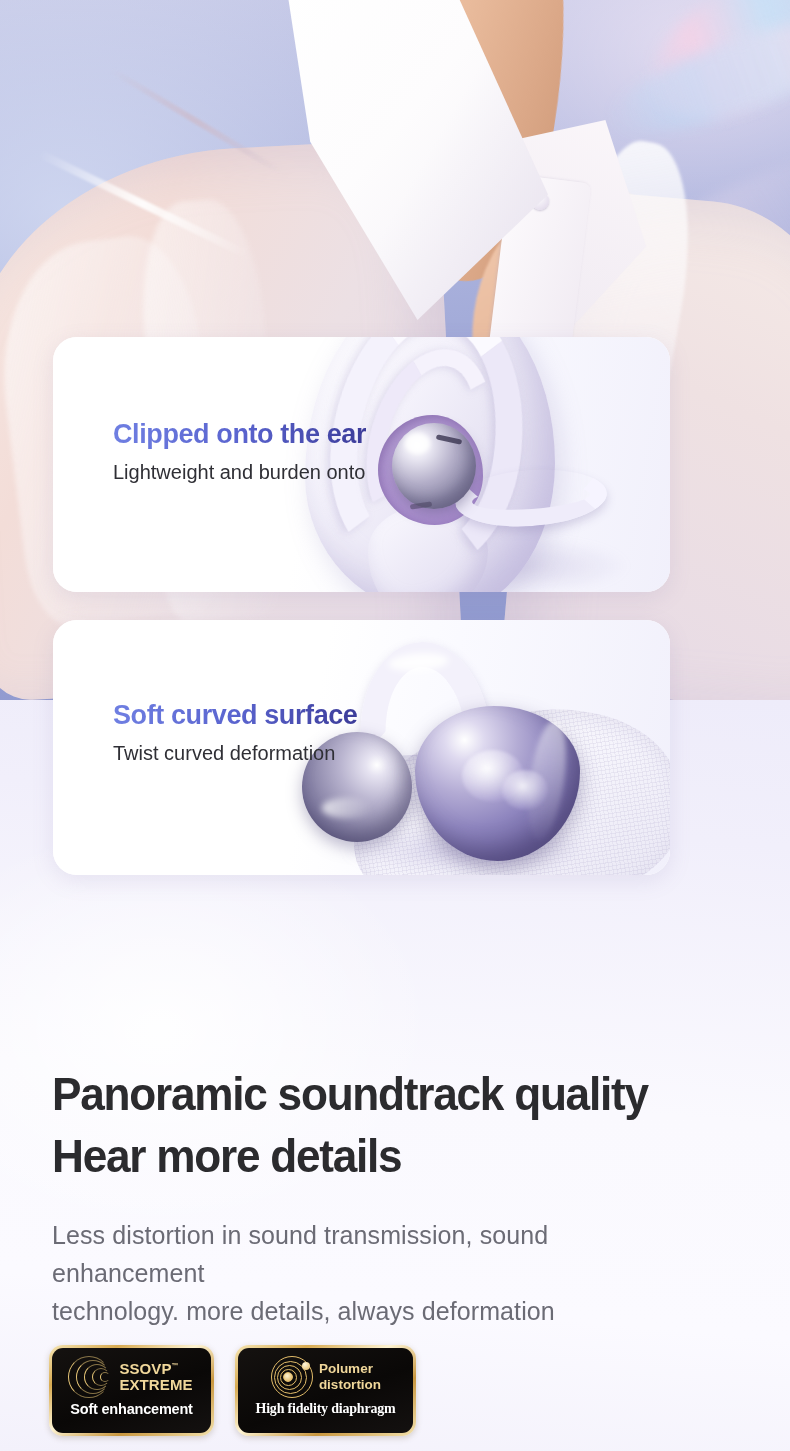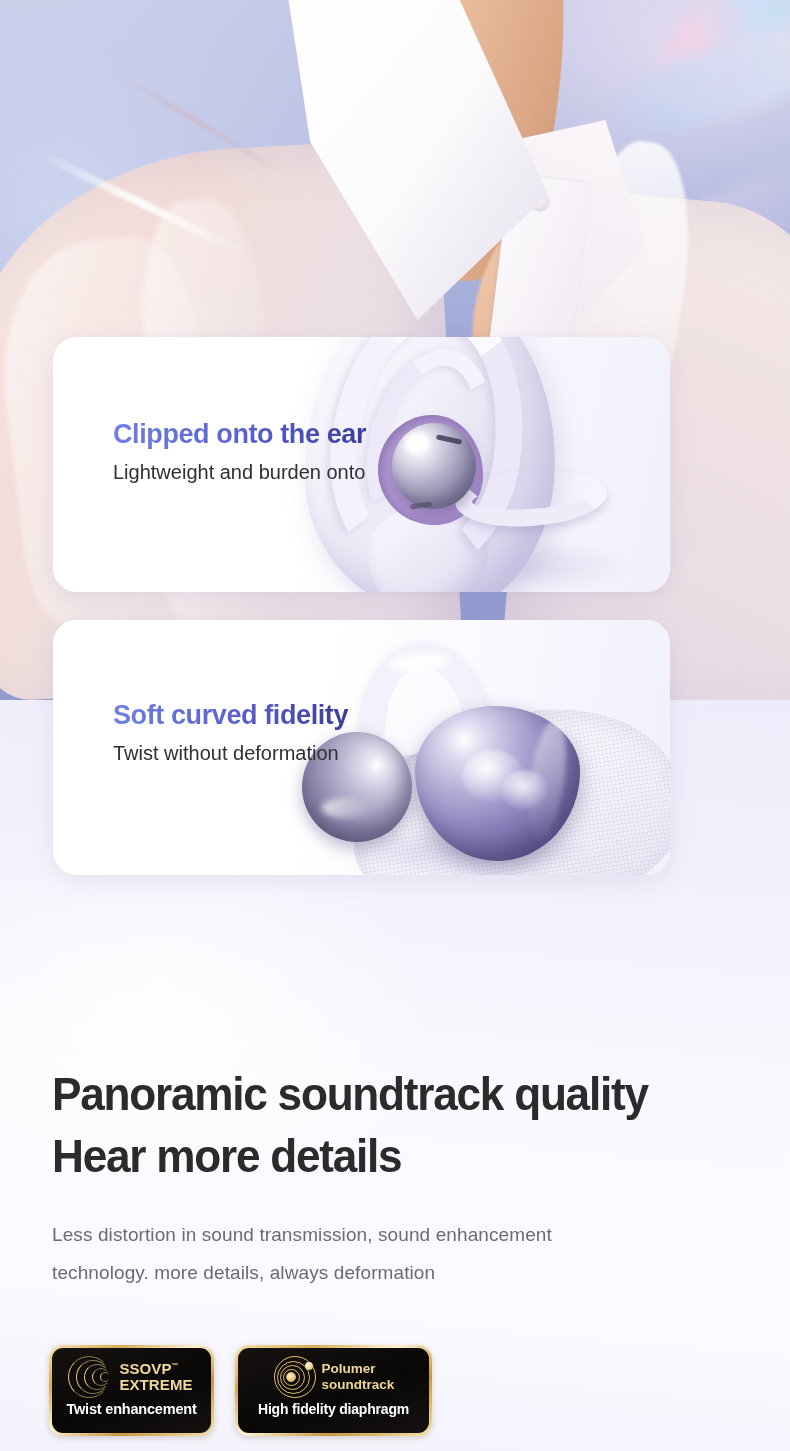"Soft curved fidelity" div.card-title { text: fidelity -> surface }
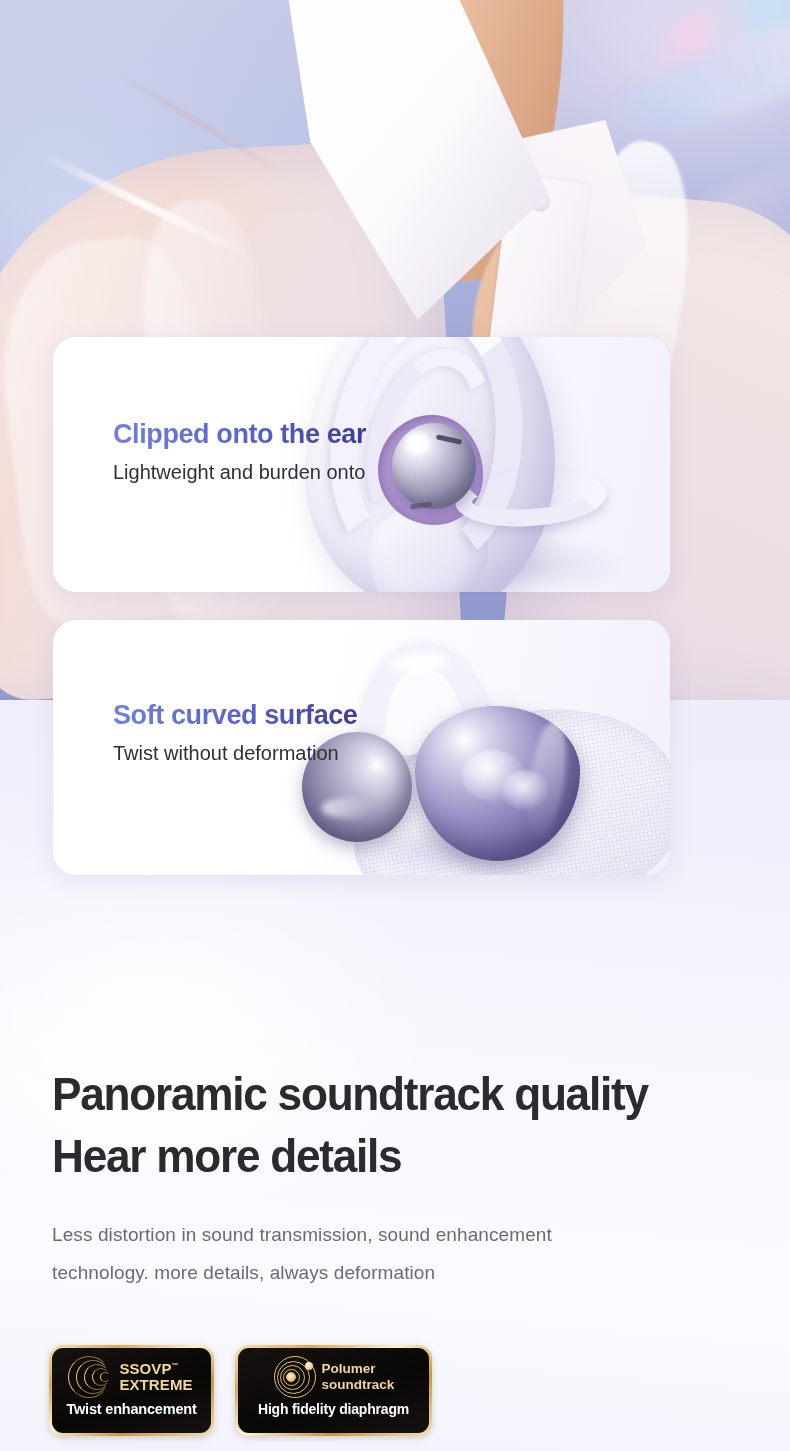"Twist without deformation" div.card-sub { text: without -> curved }
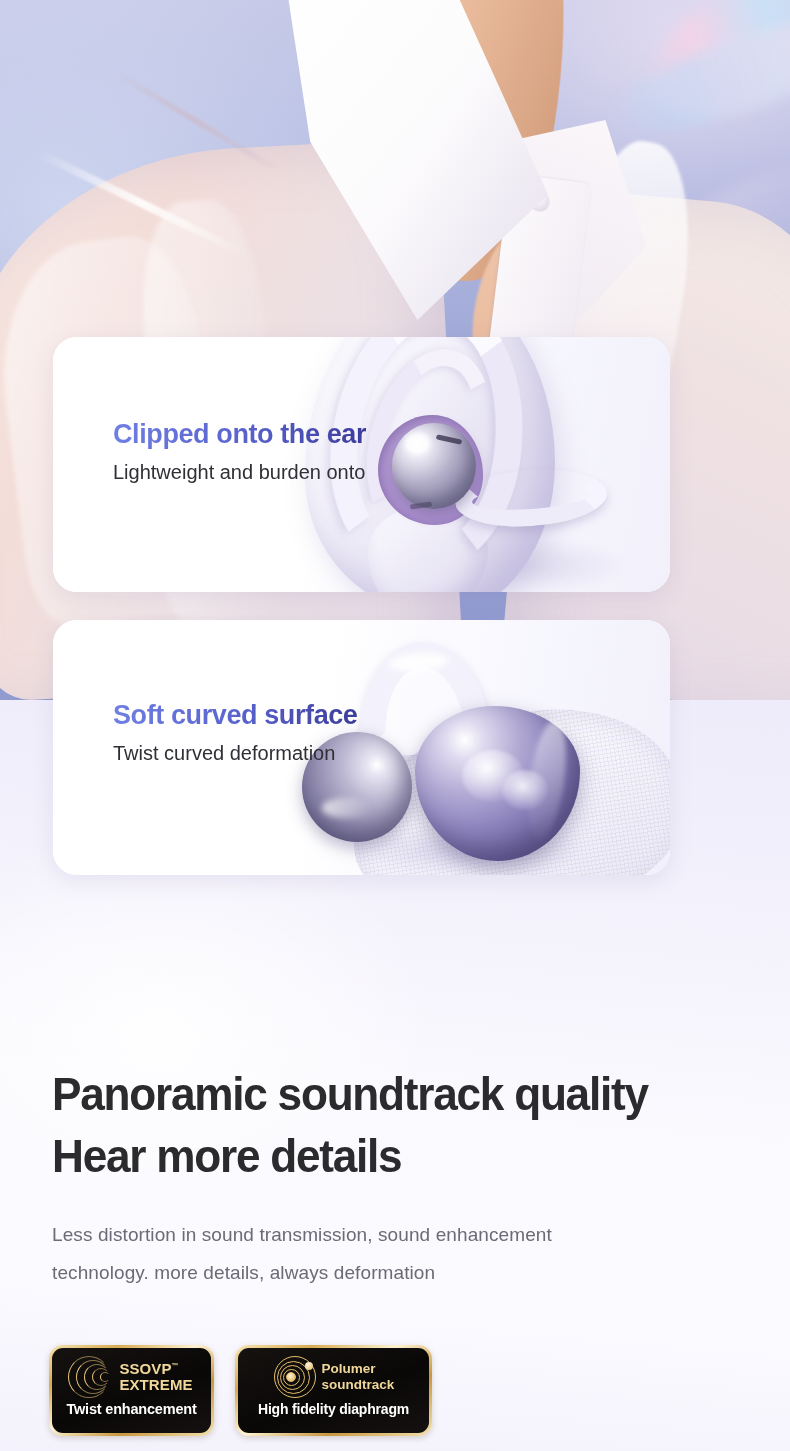"Less distortion in sound transmission," .subtext { font-size: 19px -> 25px }
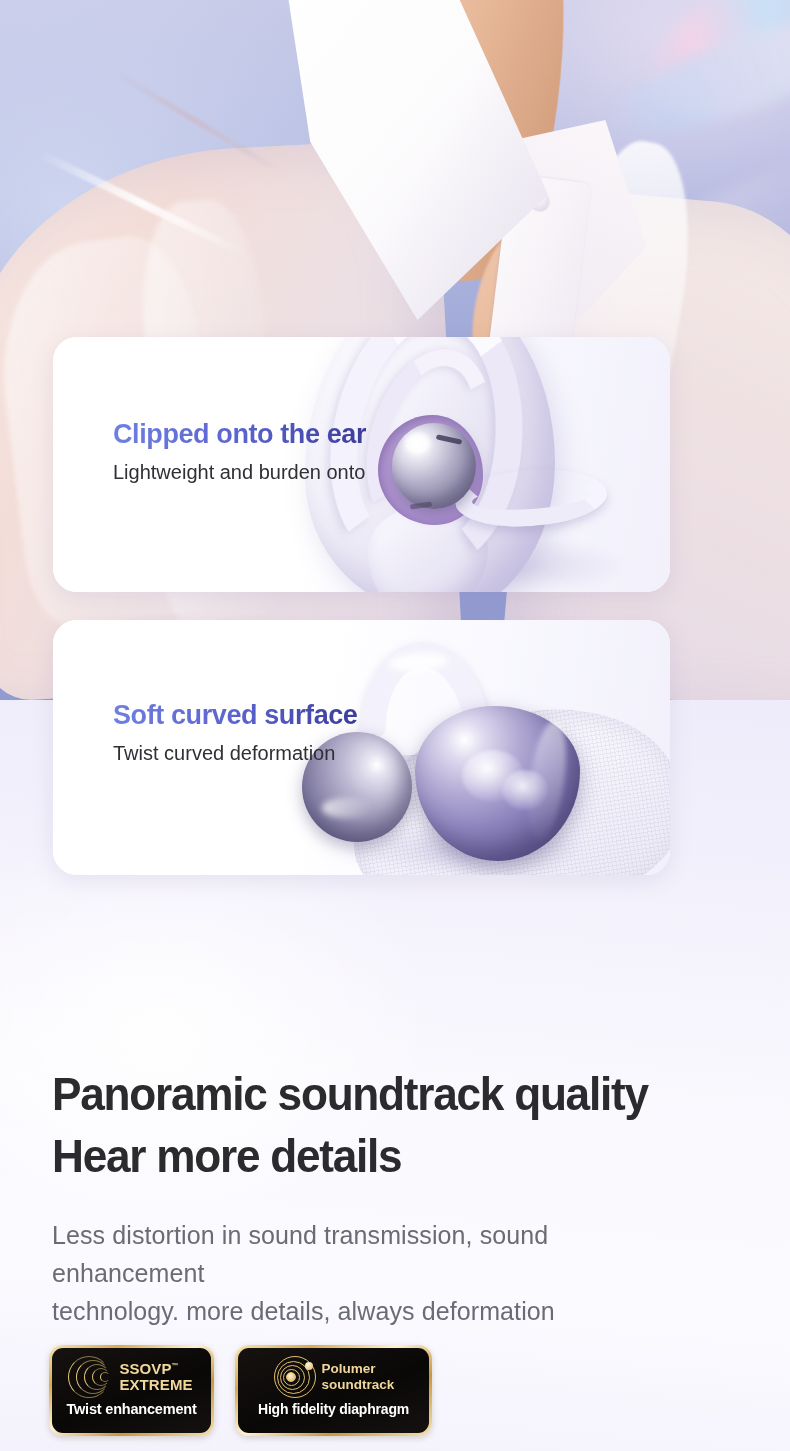"Polumer" .badge-2 { width: 197px -> 181px }
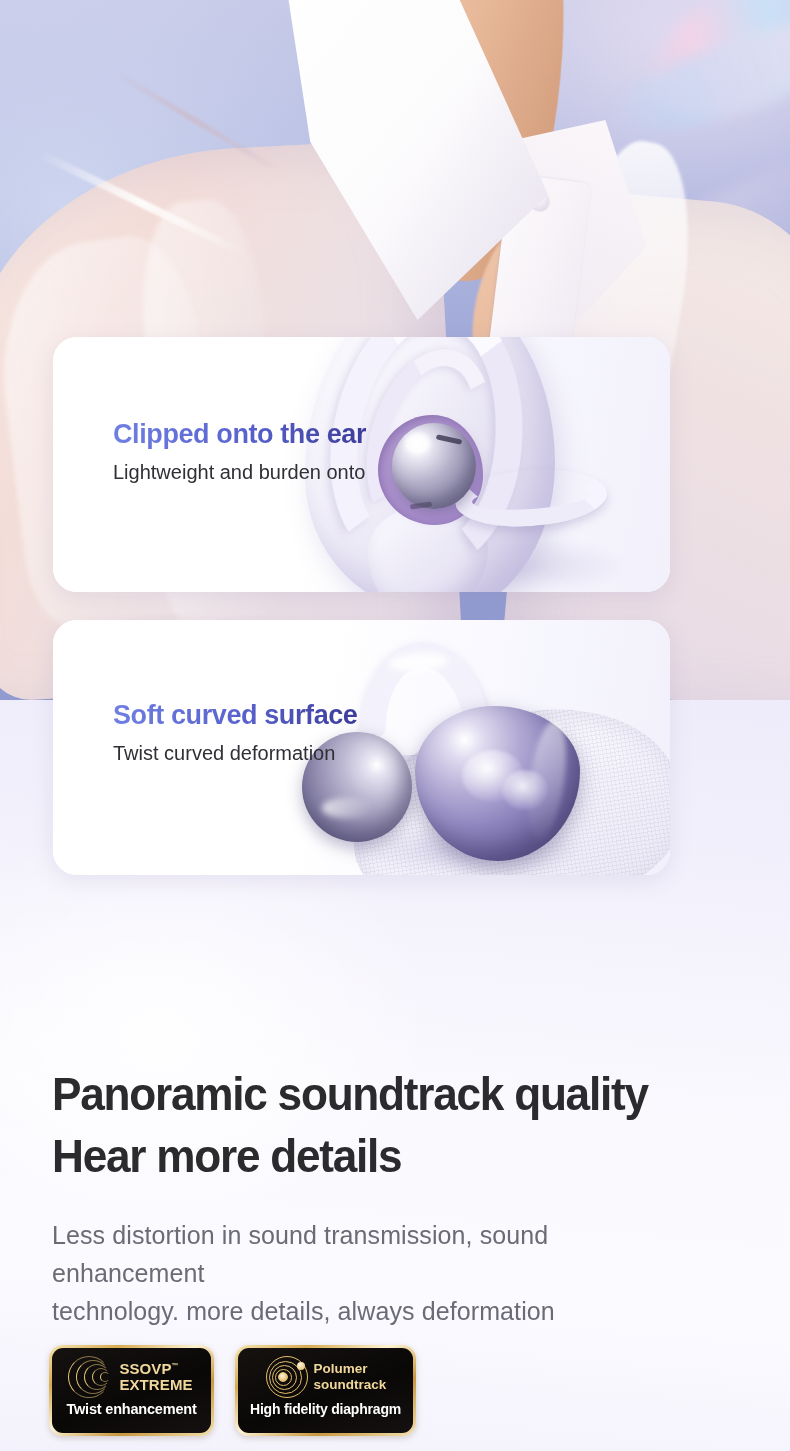"soundtrack" b { text: soundtrack -> distortion }
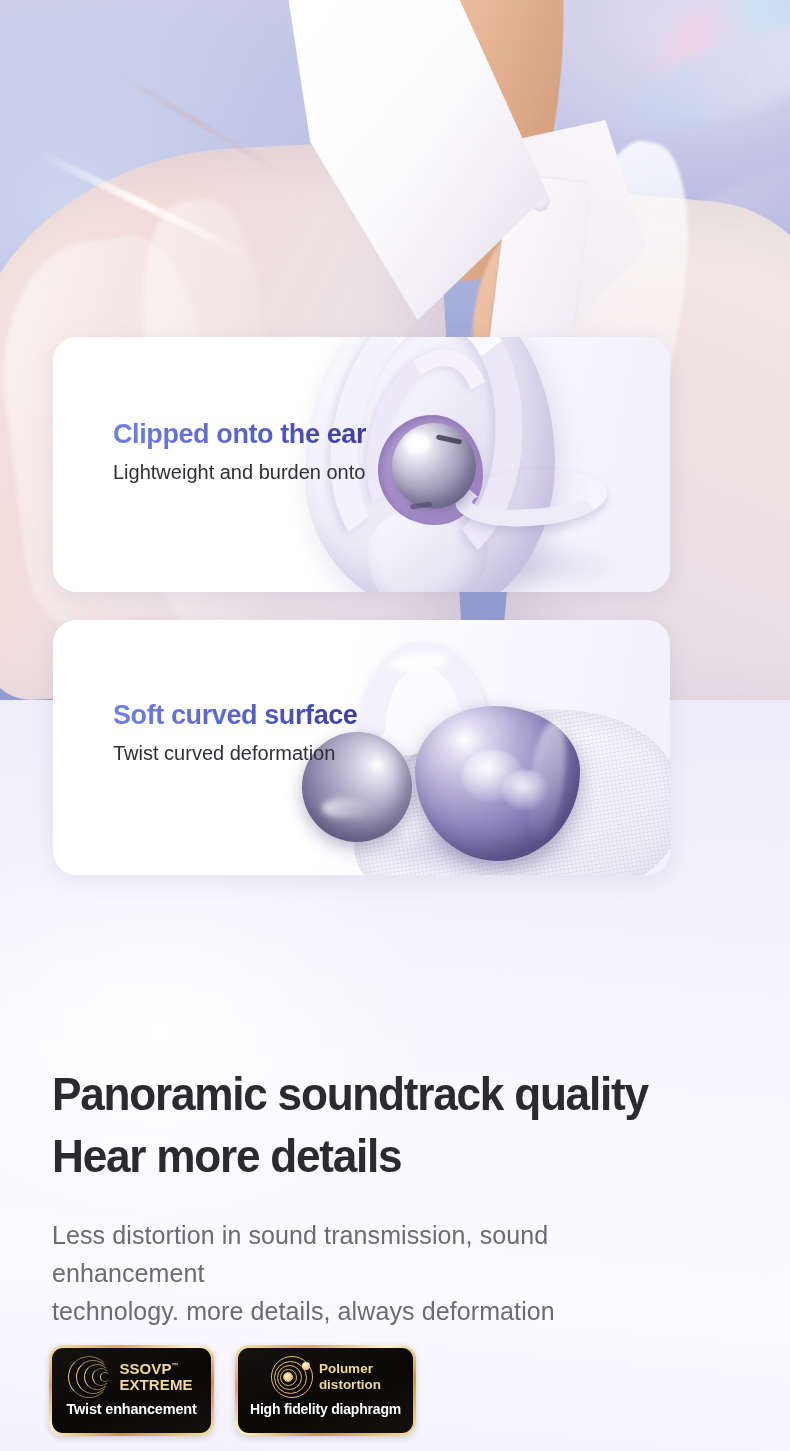"Twist enhancement" div.badge-caption { text: Twist -> Soft }
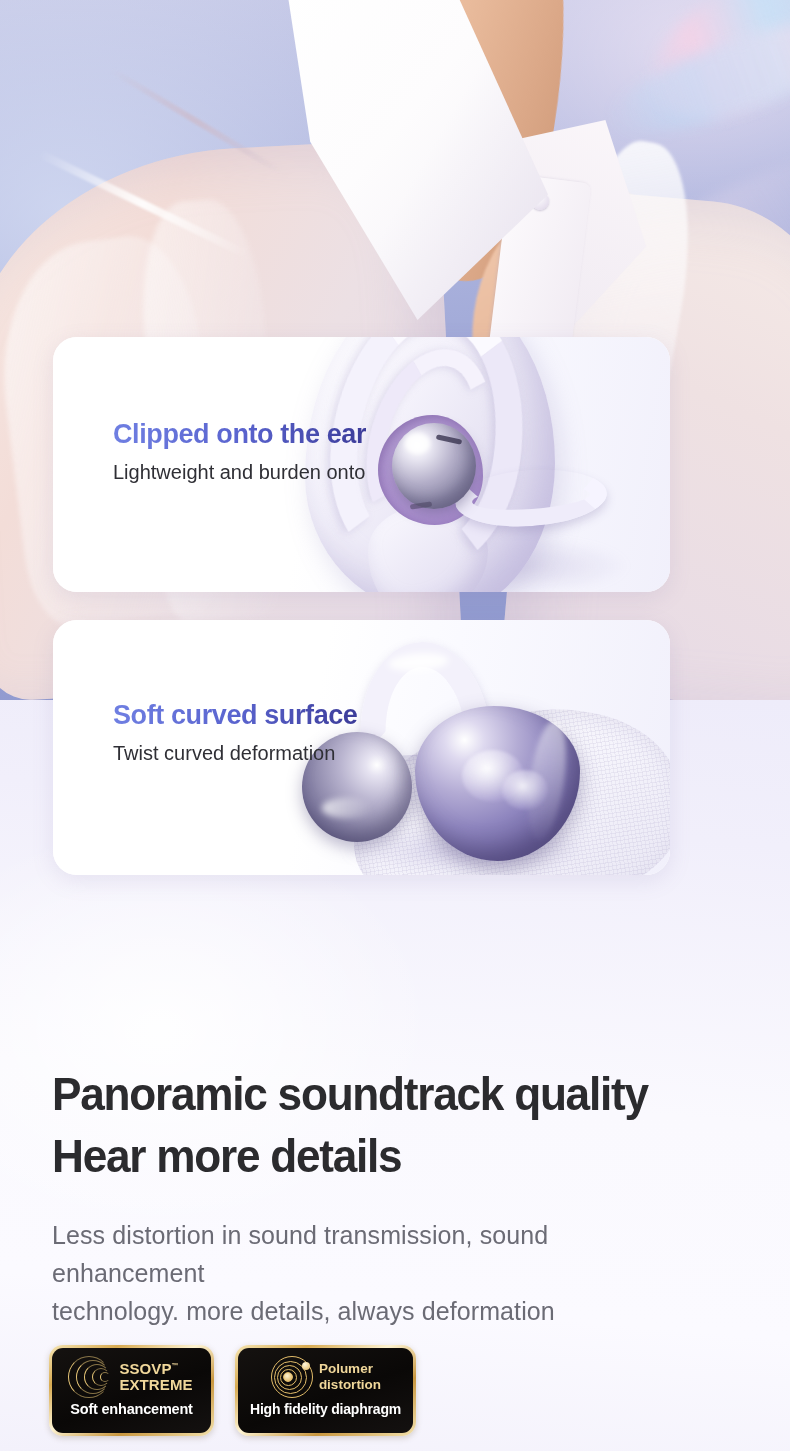"High fidelity diaphragm" .badge-2 .badge-caption { font-family: none -> Liberation Serif, serif }
